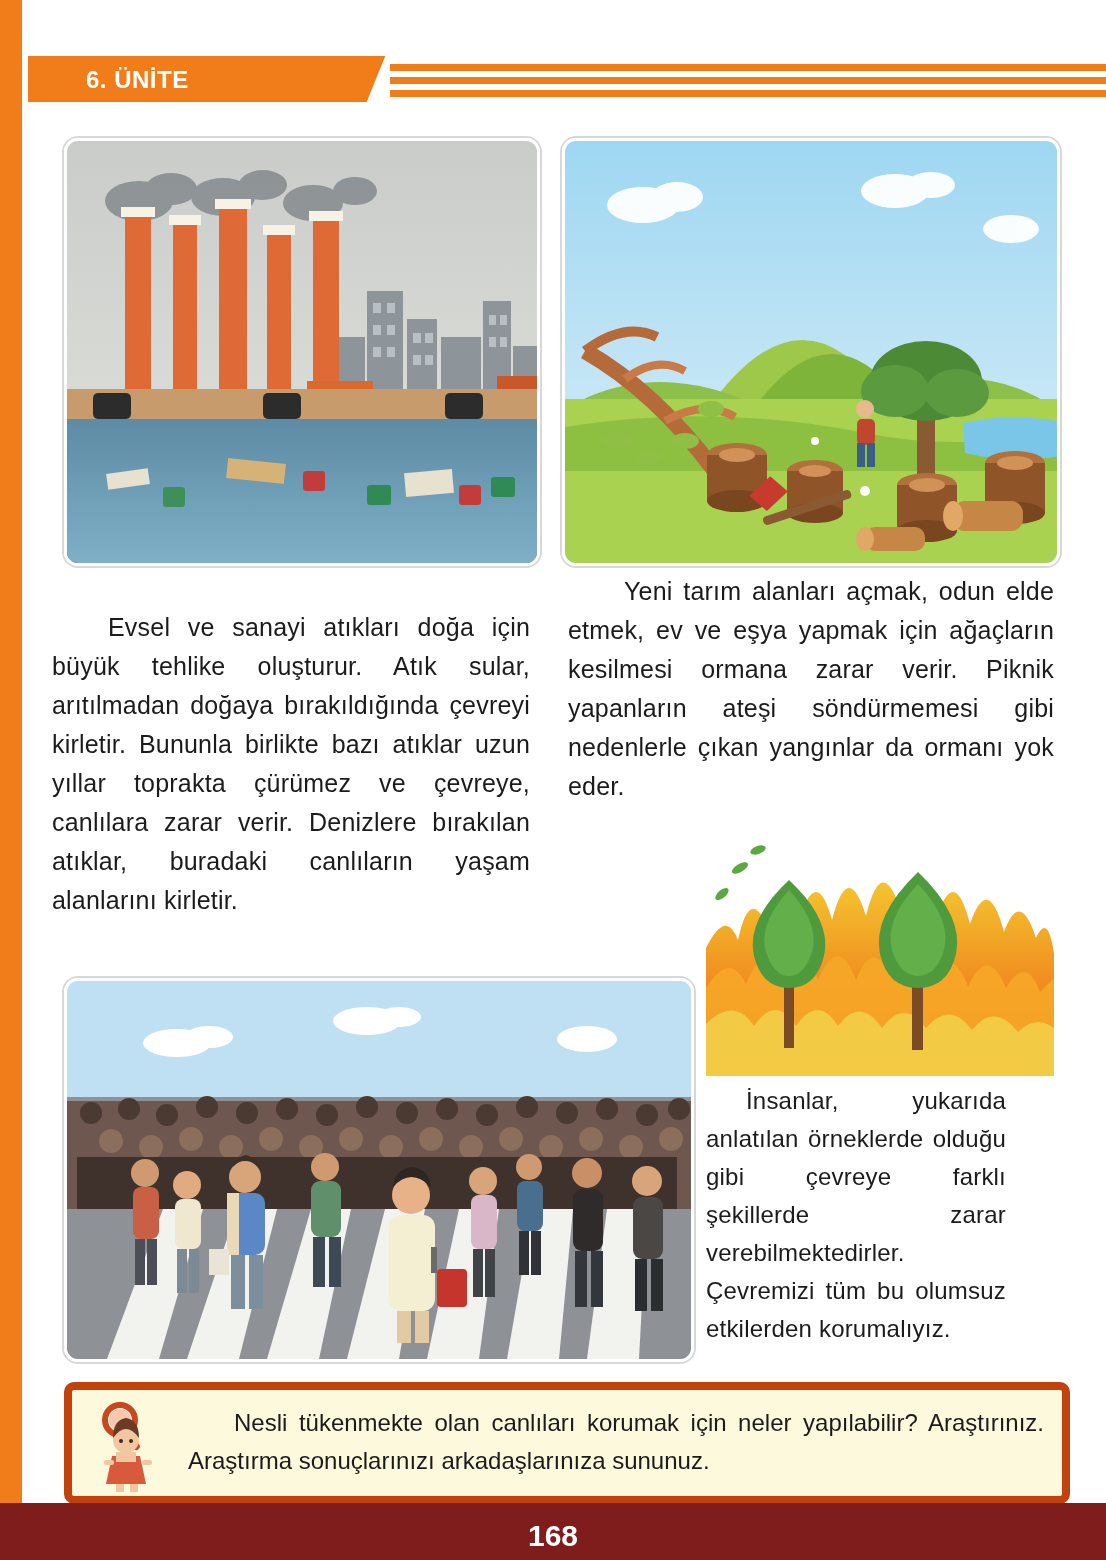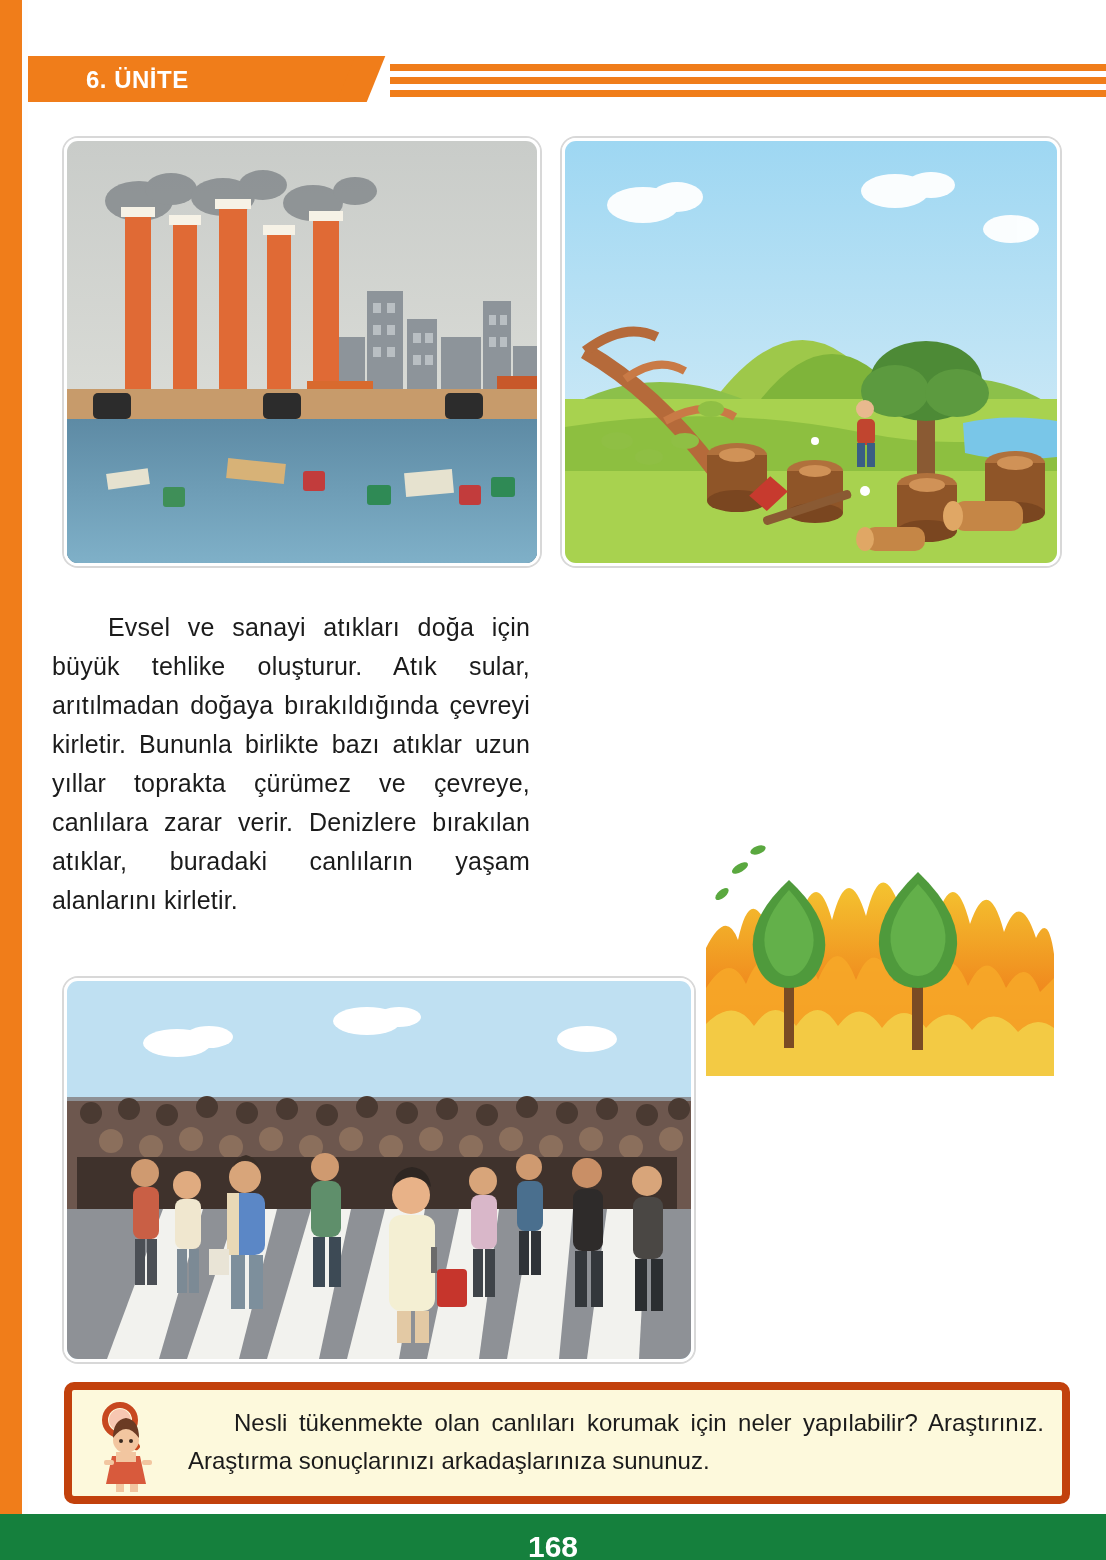"Yeni tarım alanları açmak, odun" div.para { html: none -> <div><span></span><span>Yeni tarım alanları açmak, odun elde etmek, ev ve eşya yapmak için ağaçların kesilmesi ormana zarar verir. Piknik yapanların ateşi söndürmemesi gibi nedenlerle çıkan yangınlar da ormanı yok eder.</span></div> }
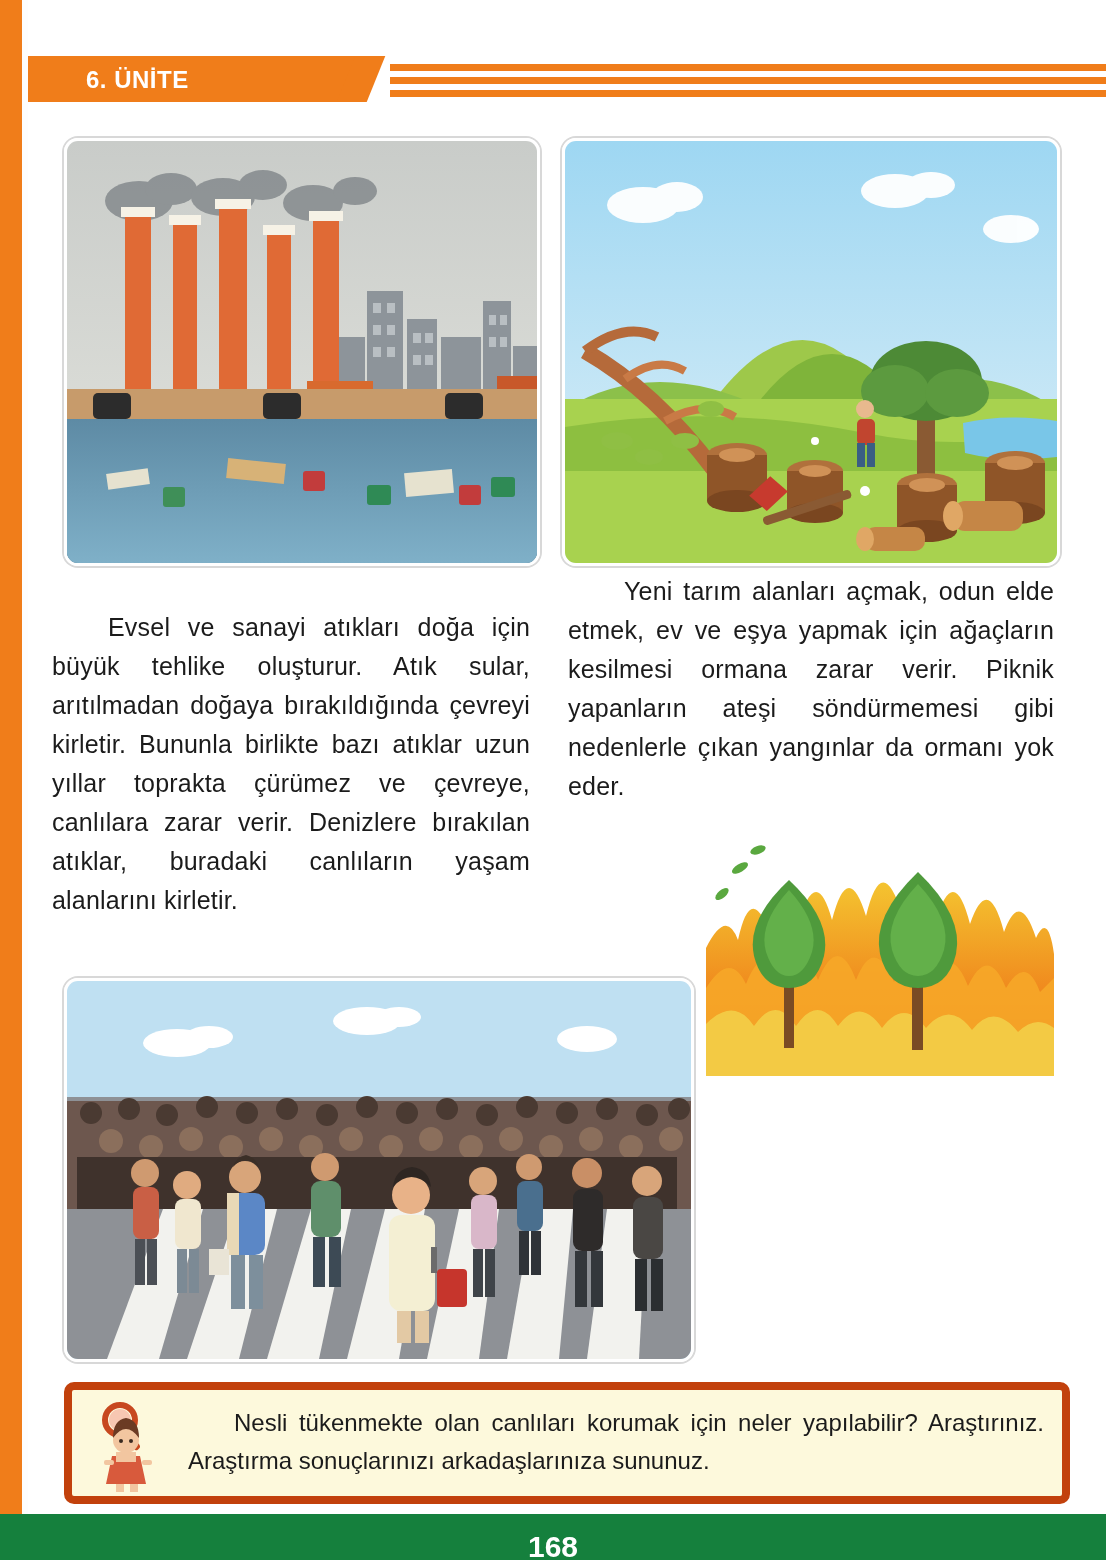"İnsanlar, yukarıda anlatılan örneklerde" div.para { html: none -> <div><span></span><span>İnsanlar, yukarıda anlatılan örneklerde olduğu gibi çevreye farklı şekillerde zarar verebilmektedirler. Çevremizi tüm bu olumsuz etkilerden korumalıyız.</span></div> }
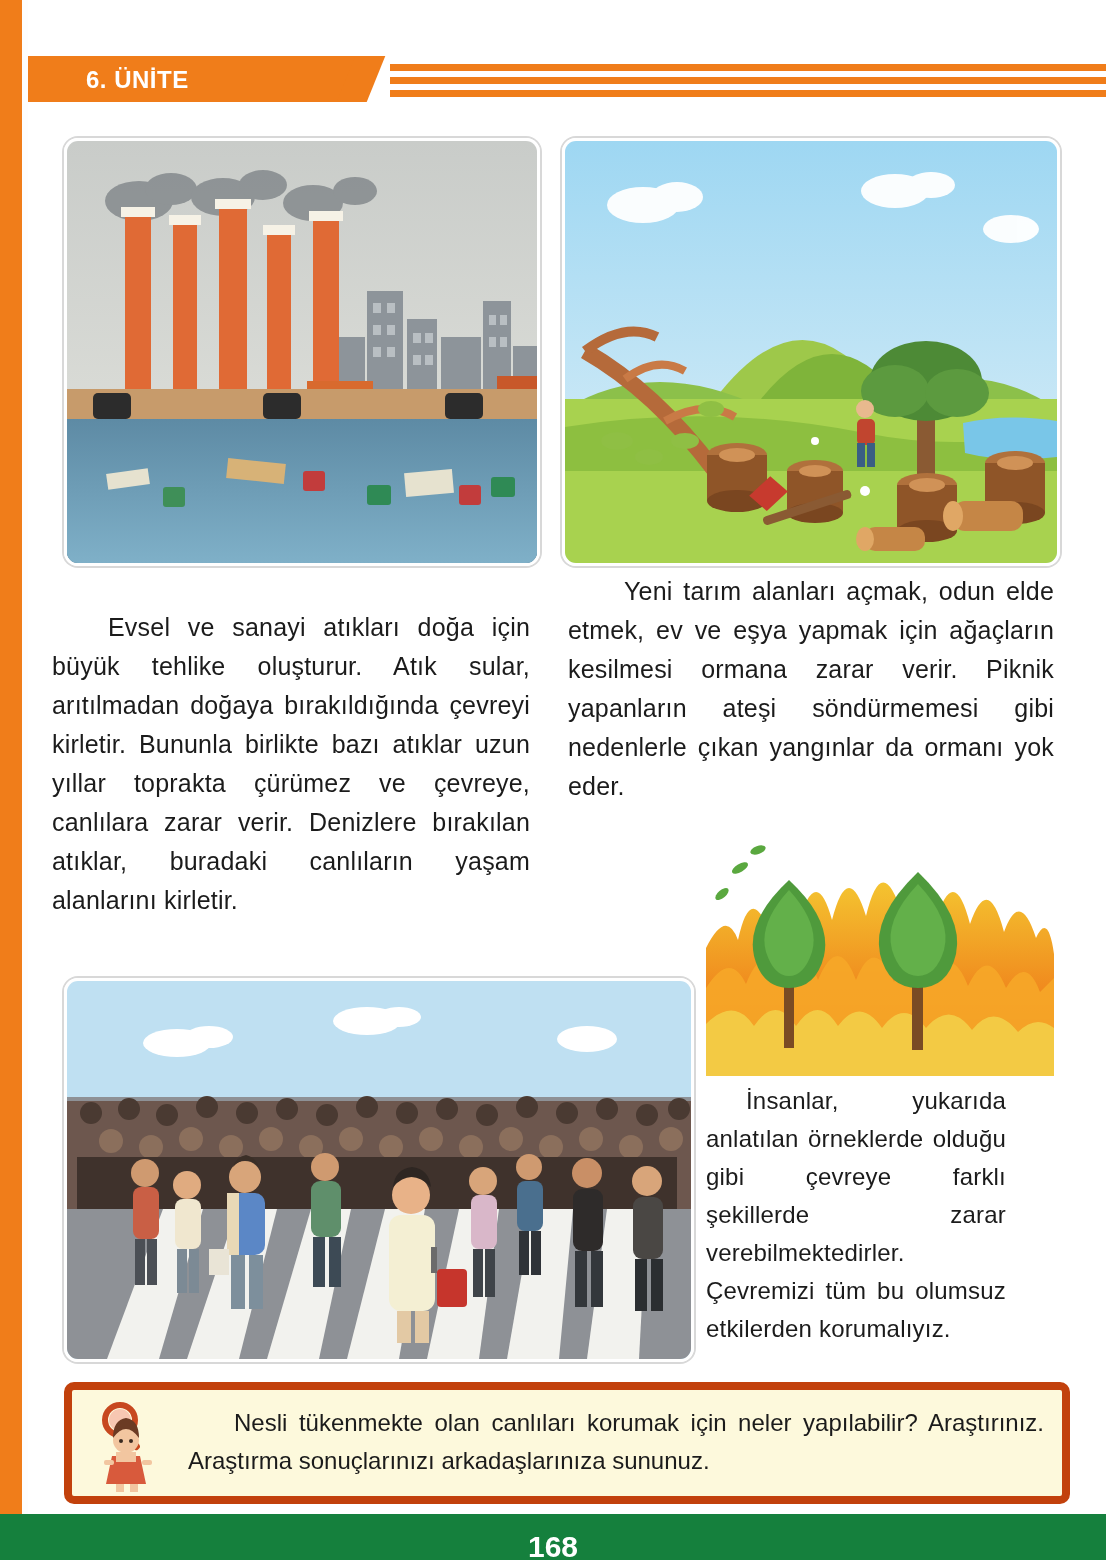"168" .footer { background: #15803d -> #7f1d1d; height: 46px -> 57px }
